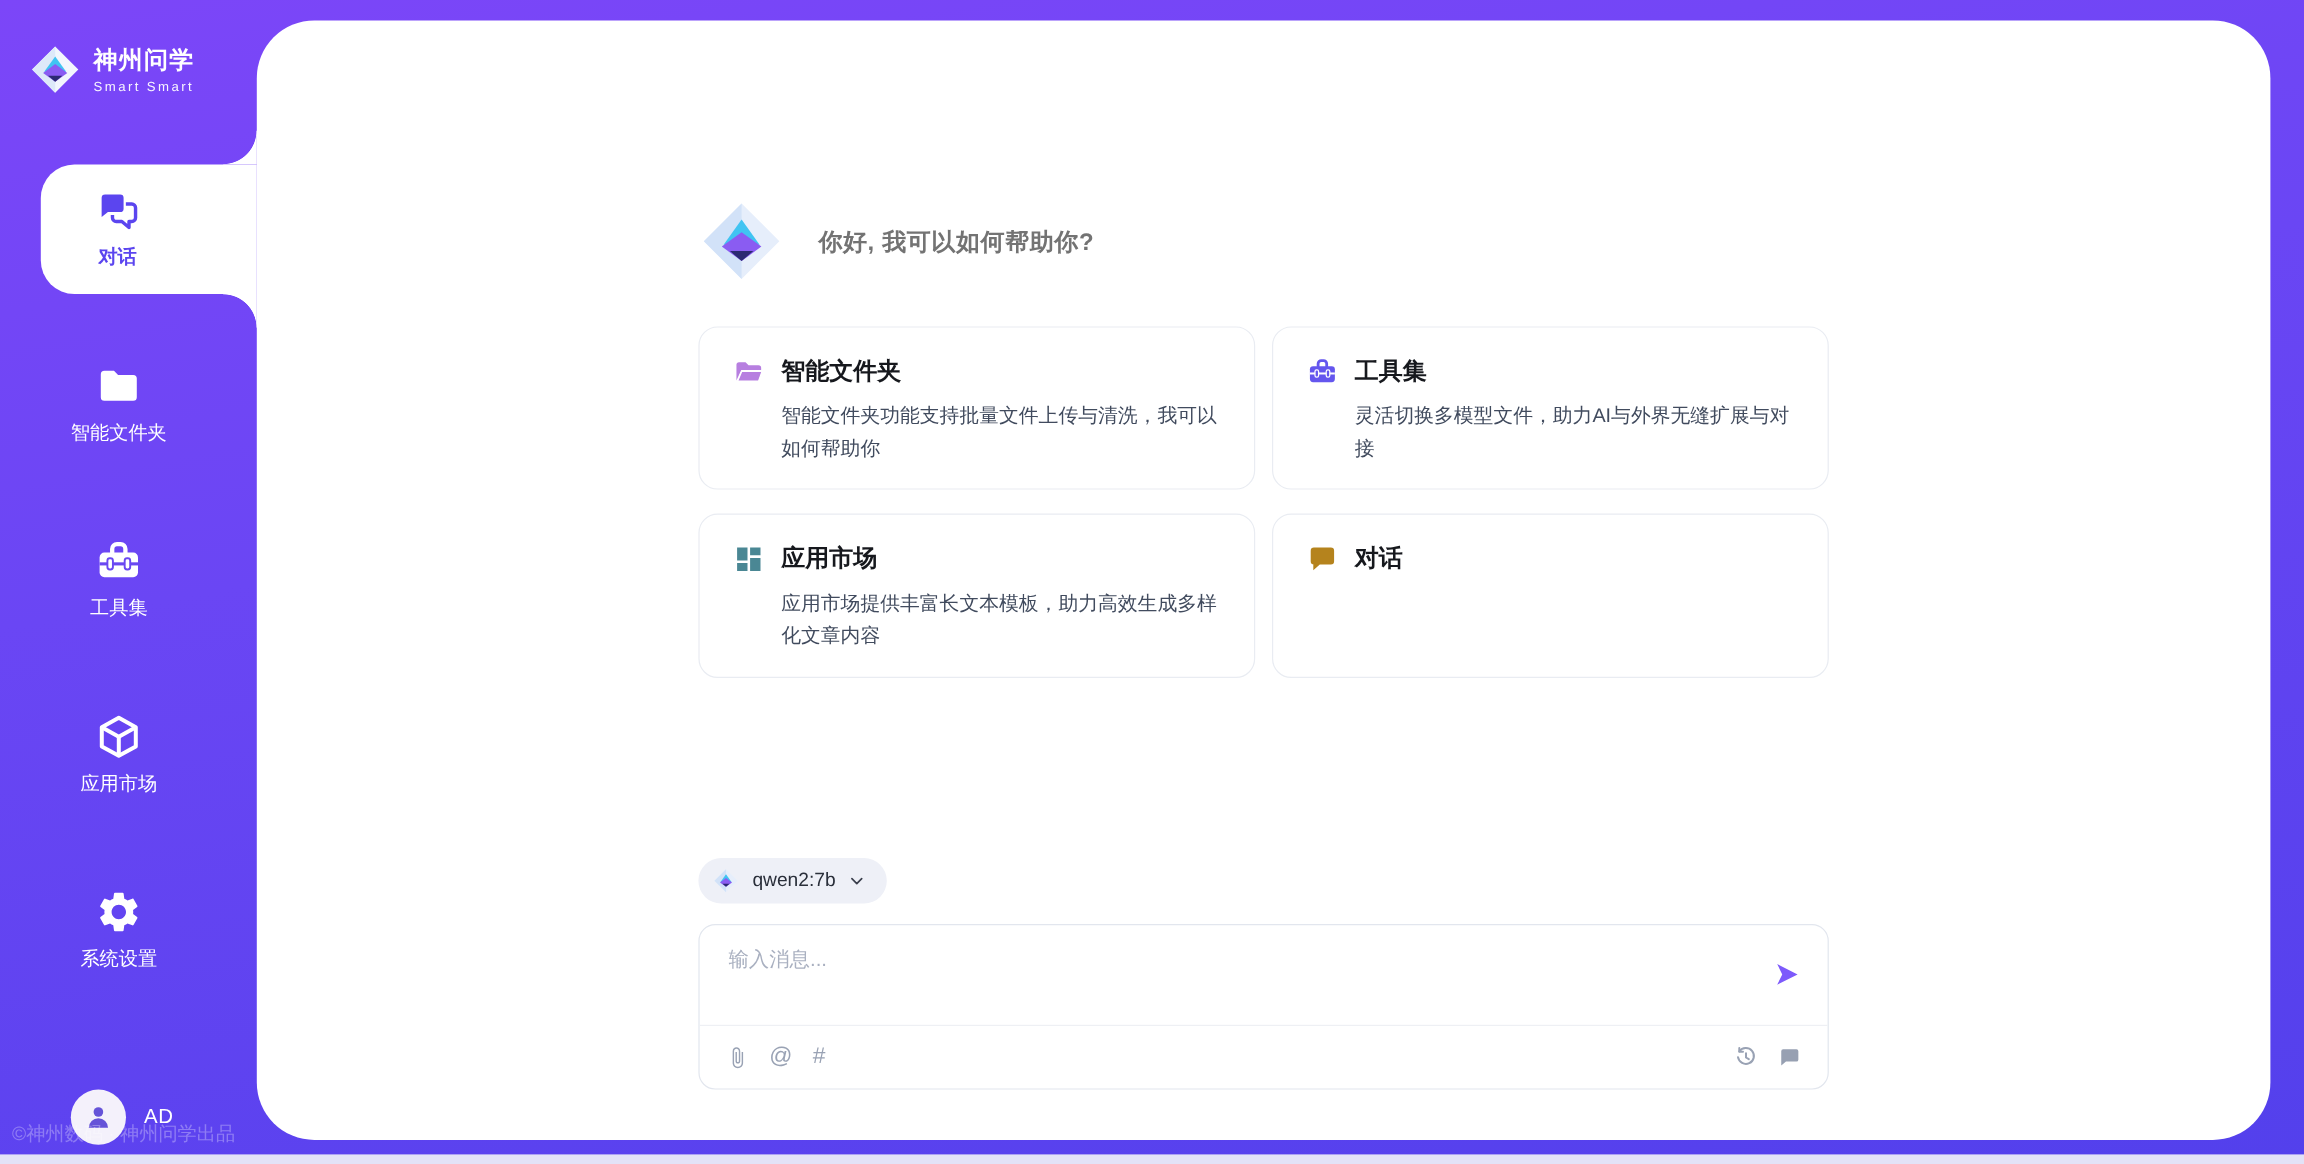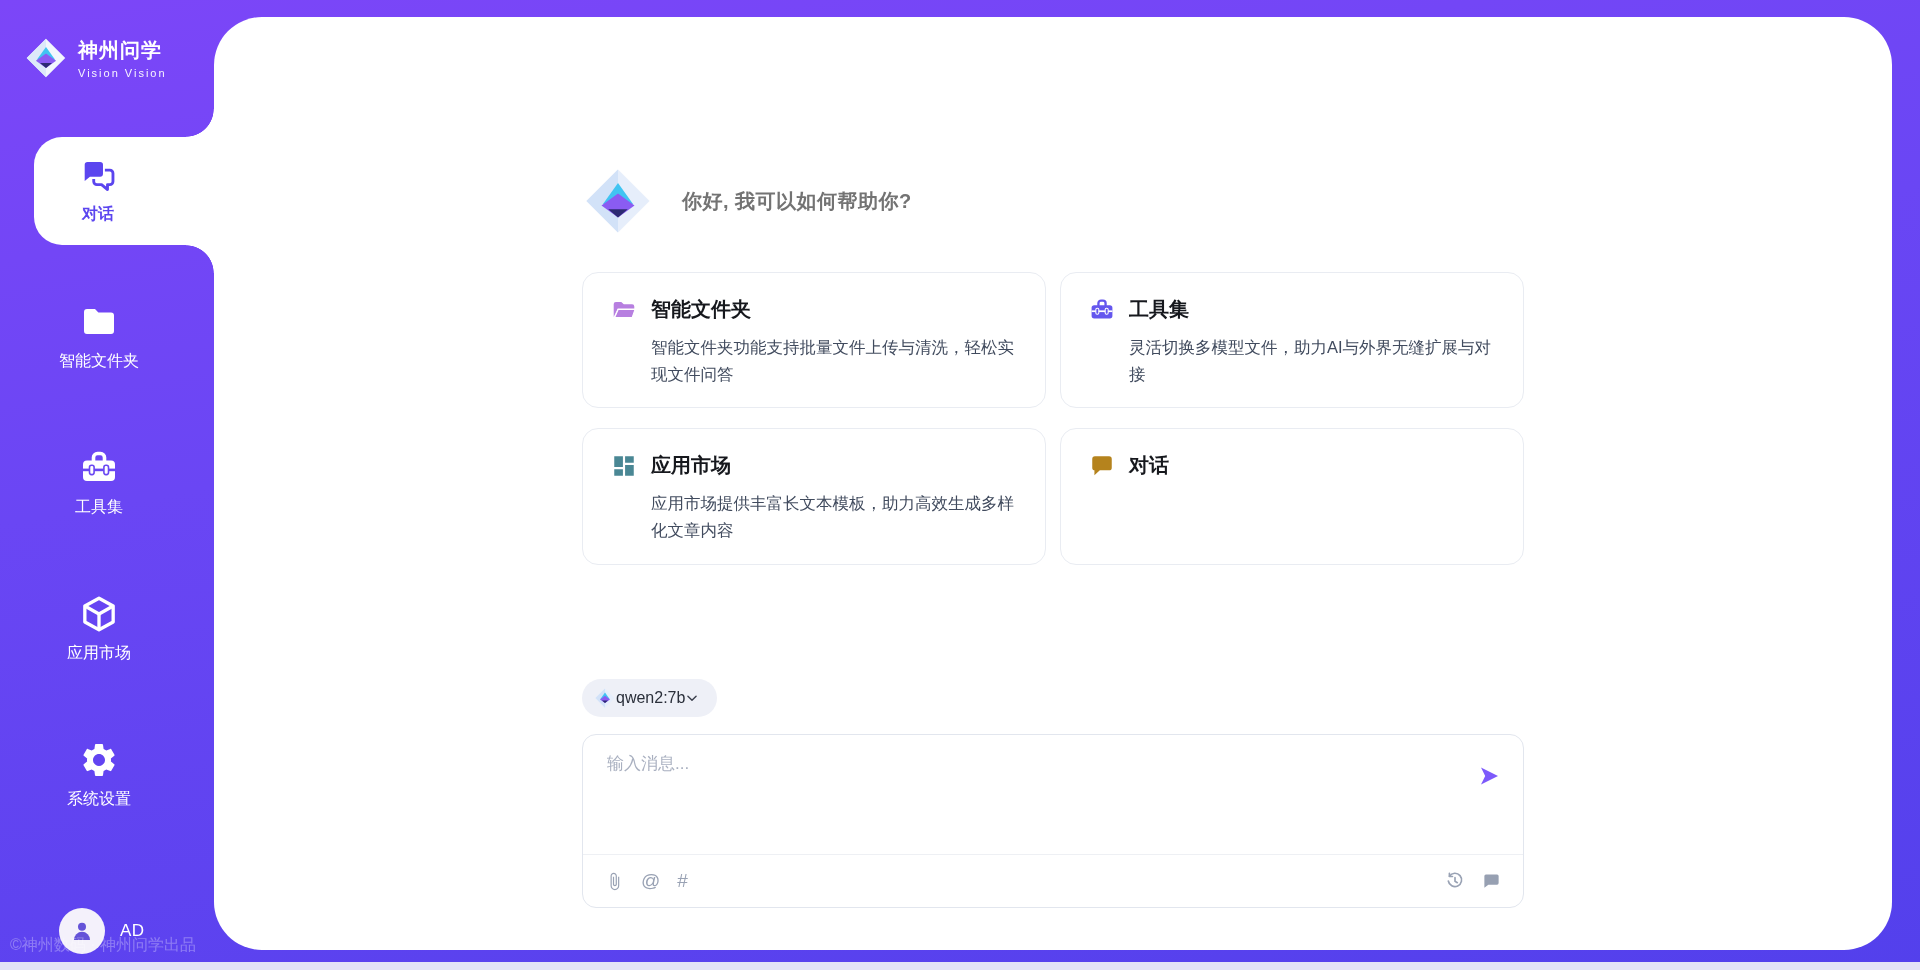"Vision Vision" div.brand-sub { text: Vision Vision -> Smart Smart }
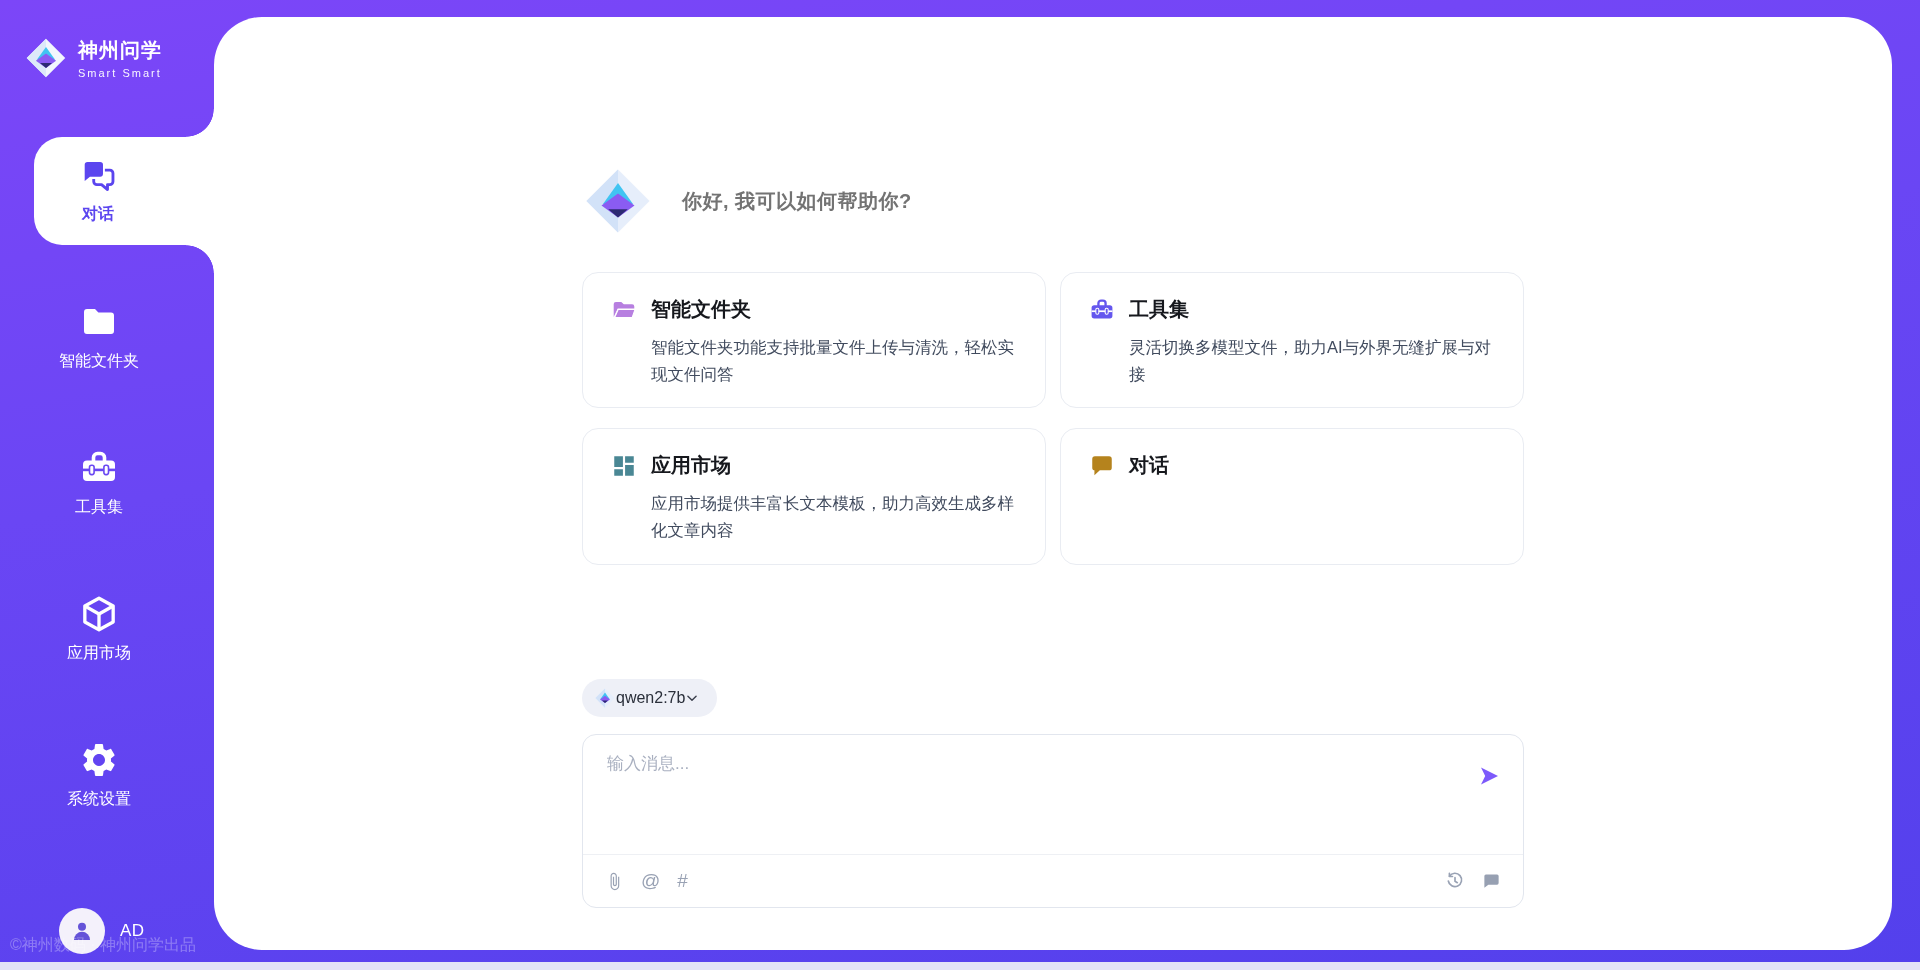"智能文件夹功能支持批量文件上传与清洗，轻松实现文件问答" p { text: 轻松实现文件问答 -> 我可以如何帮助你 }
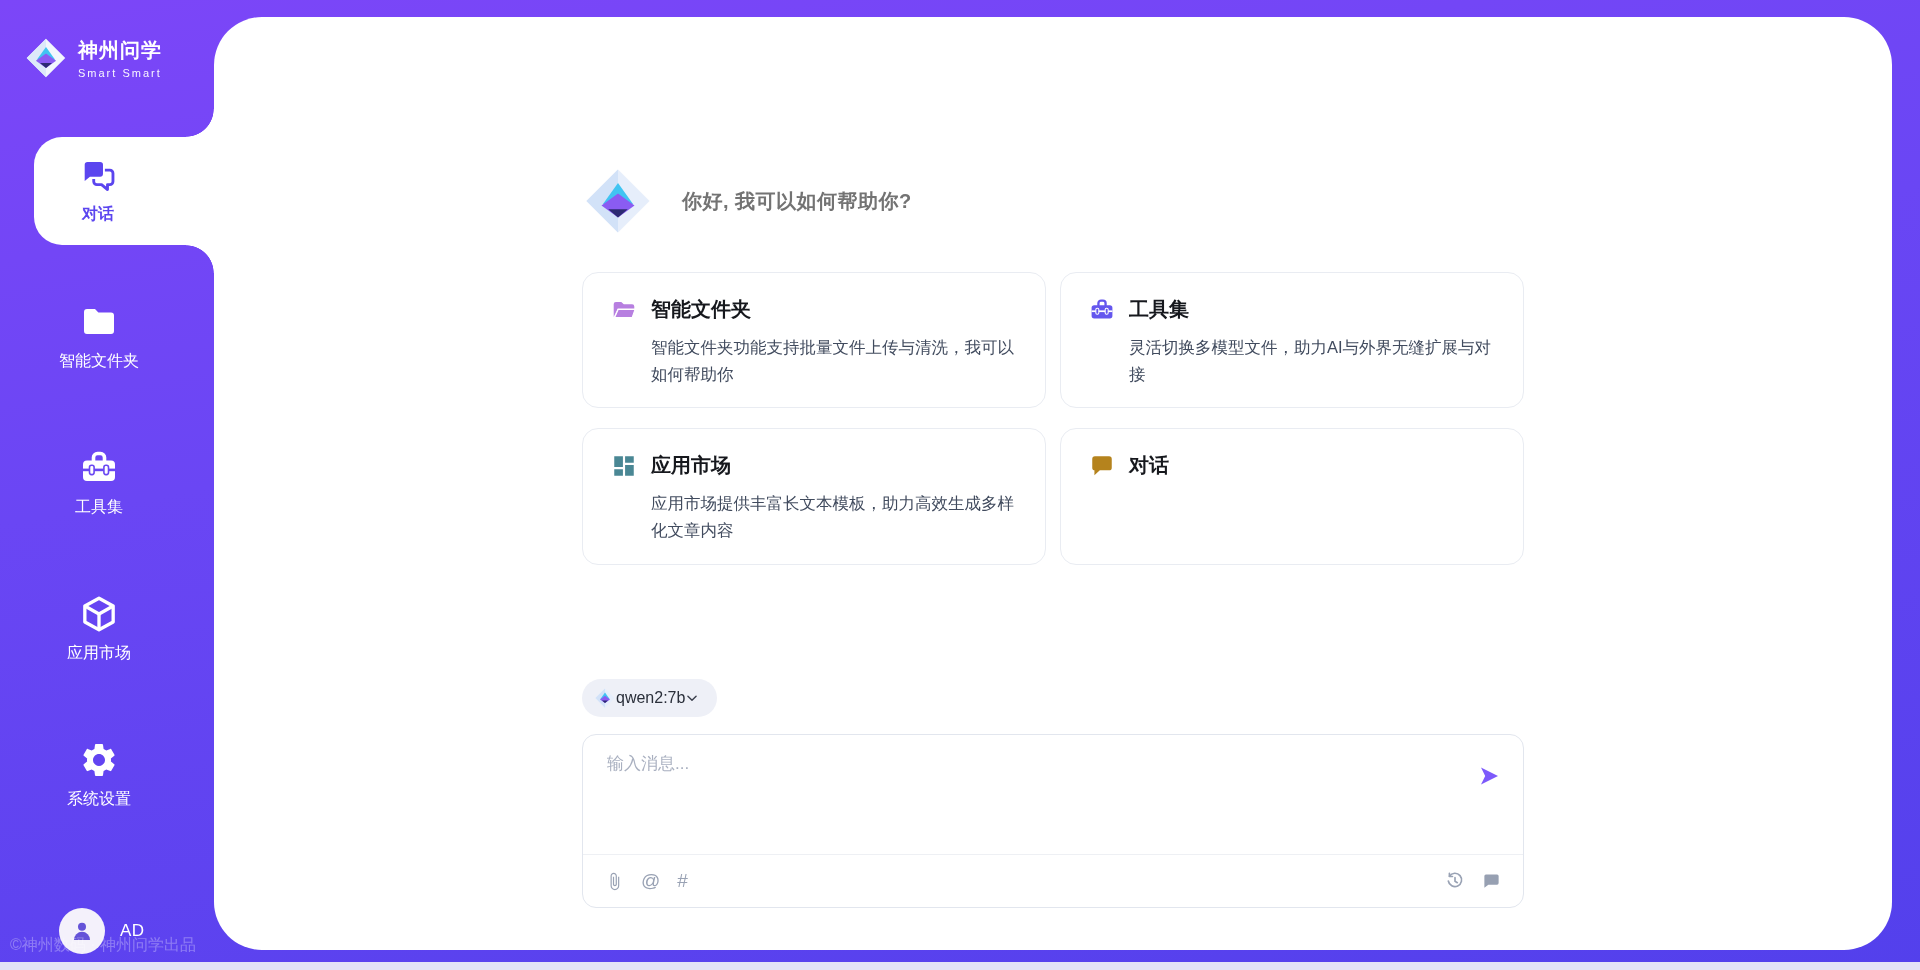"qwen2:7b" .model-pill { gap: none -> 11px }
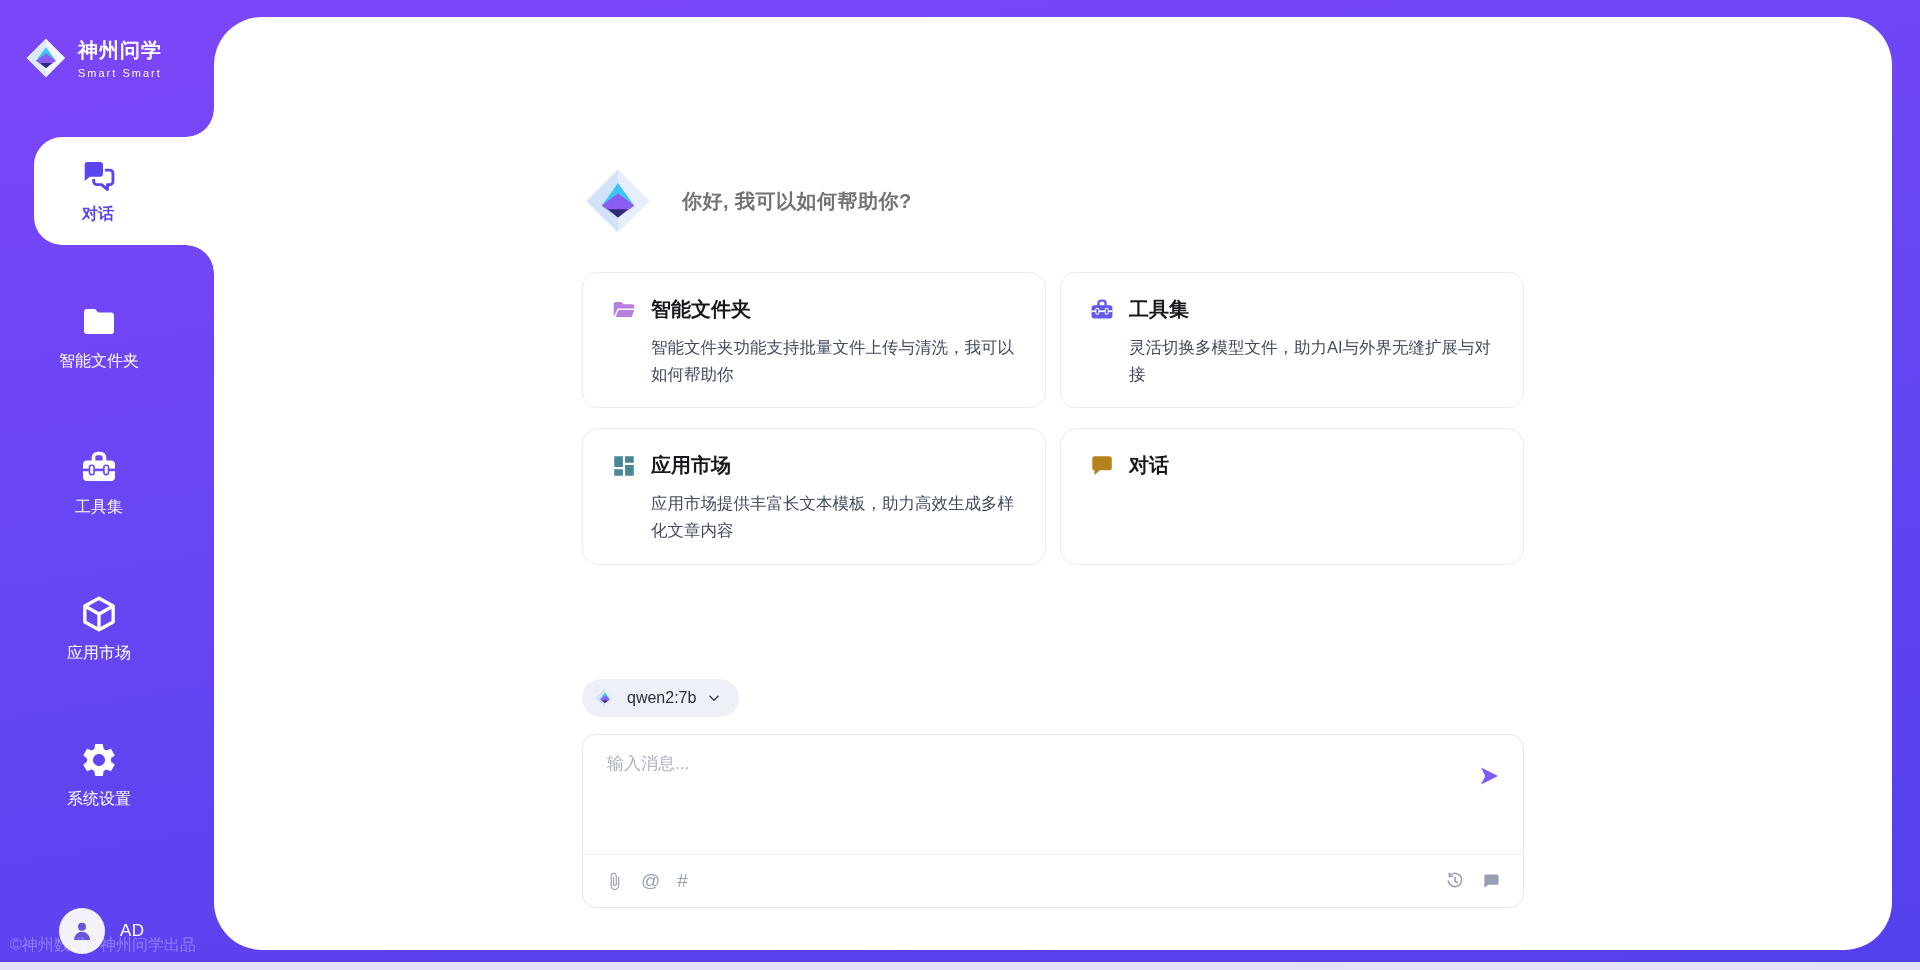"输入消息..." .composer { height: 174px -> 138px }
